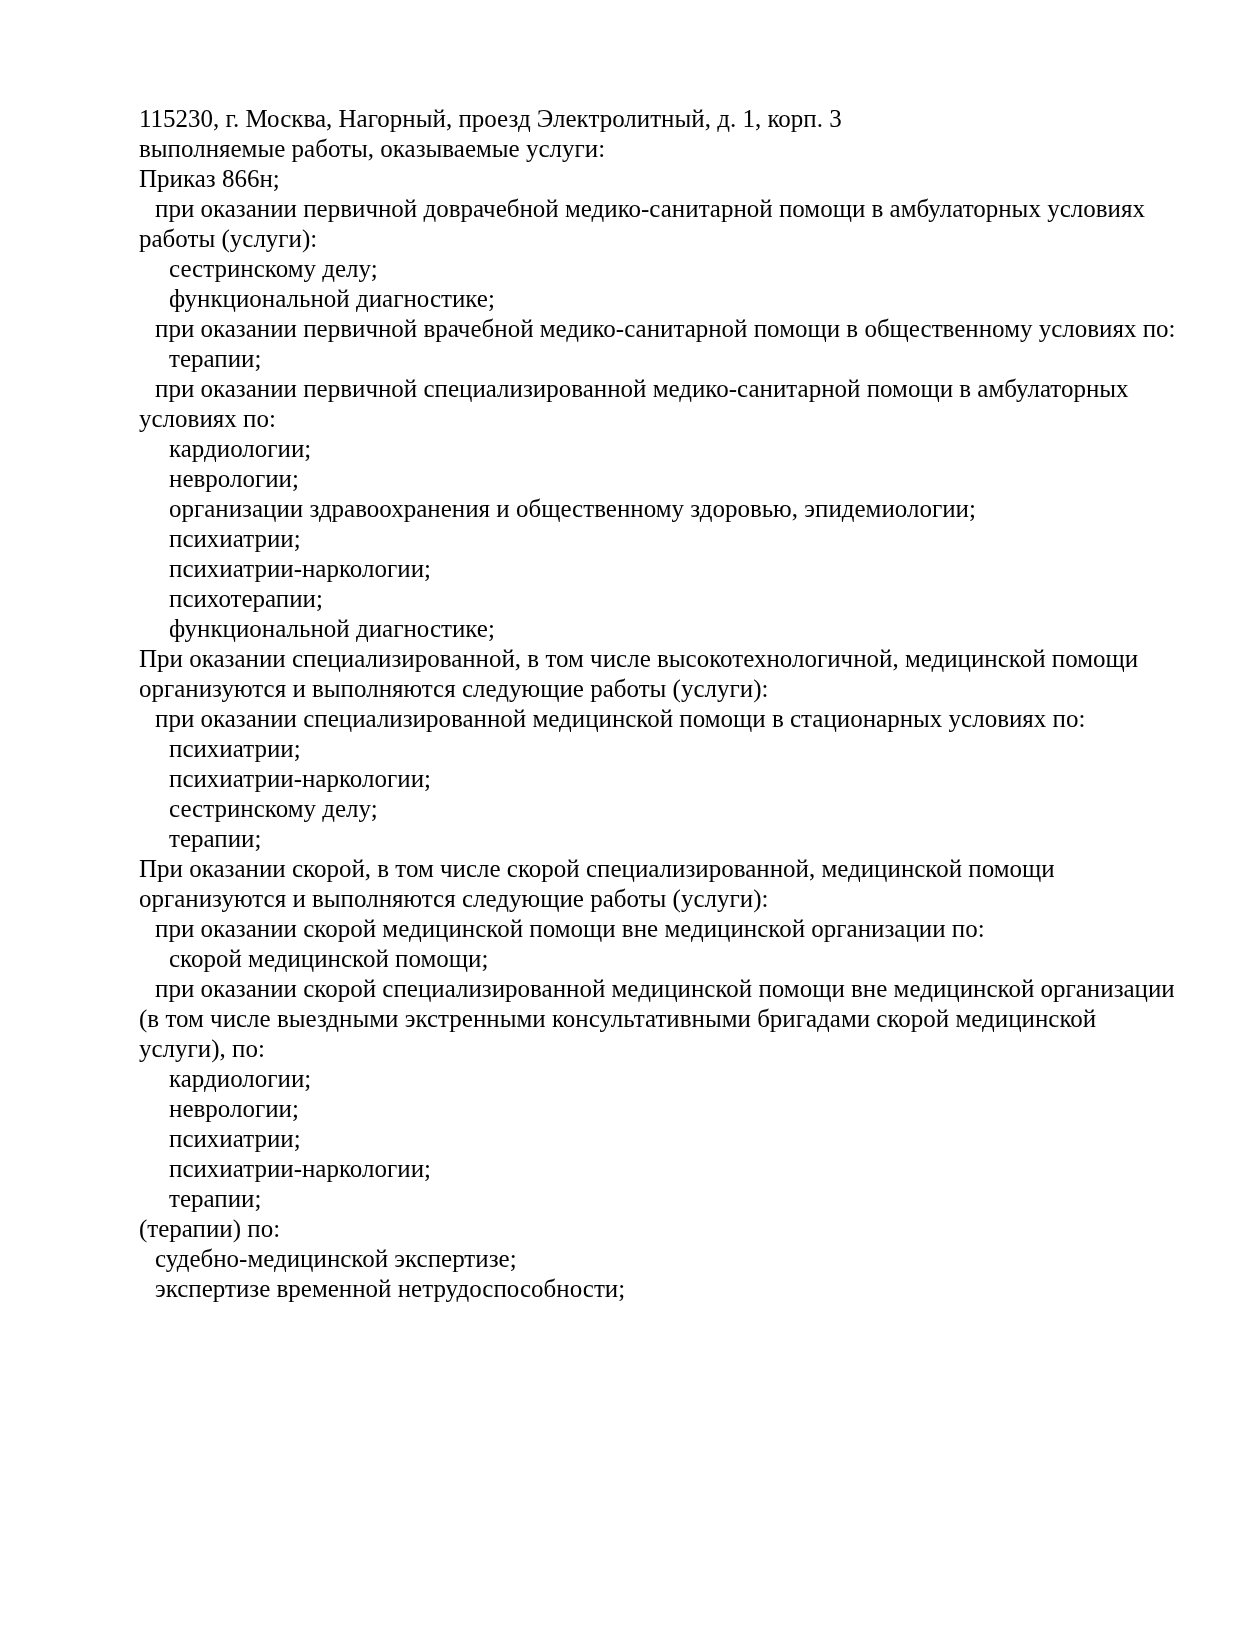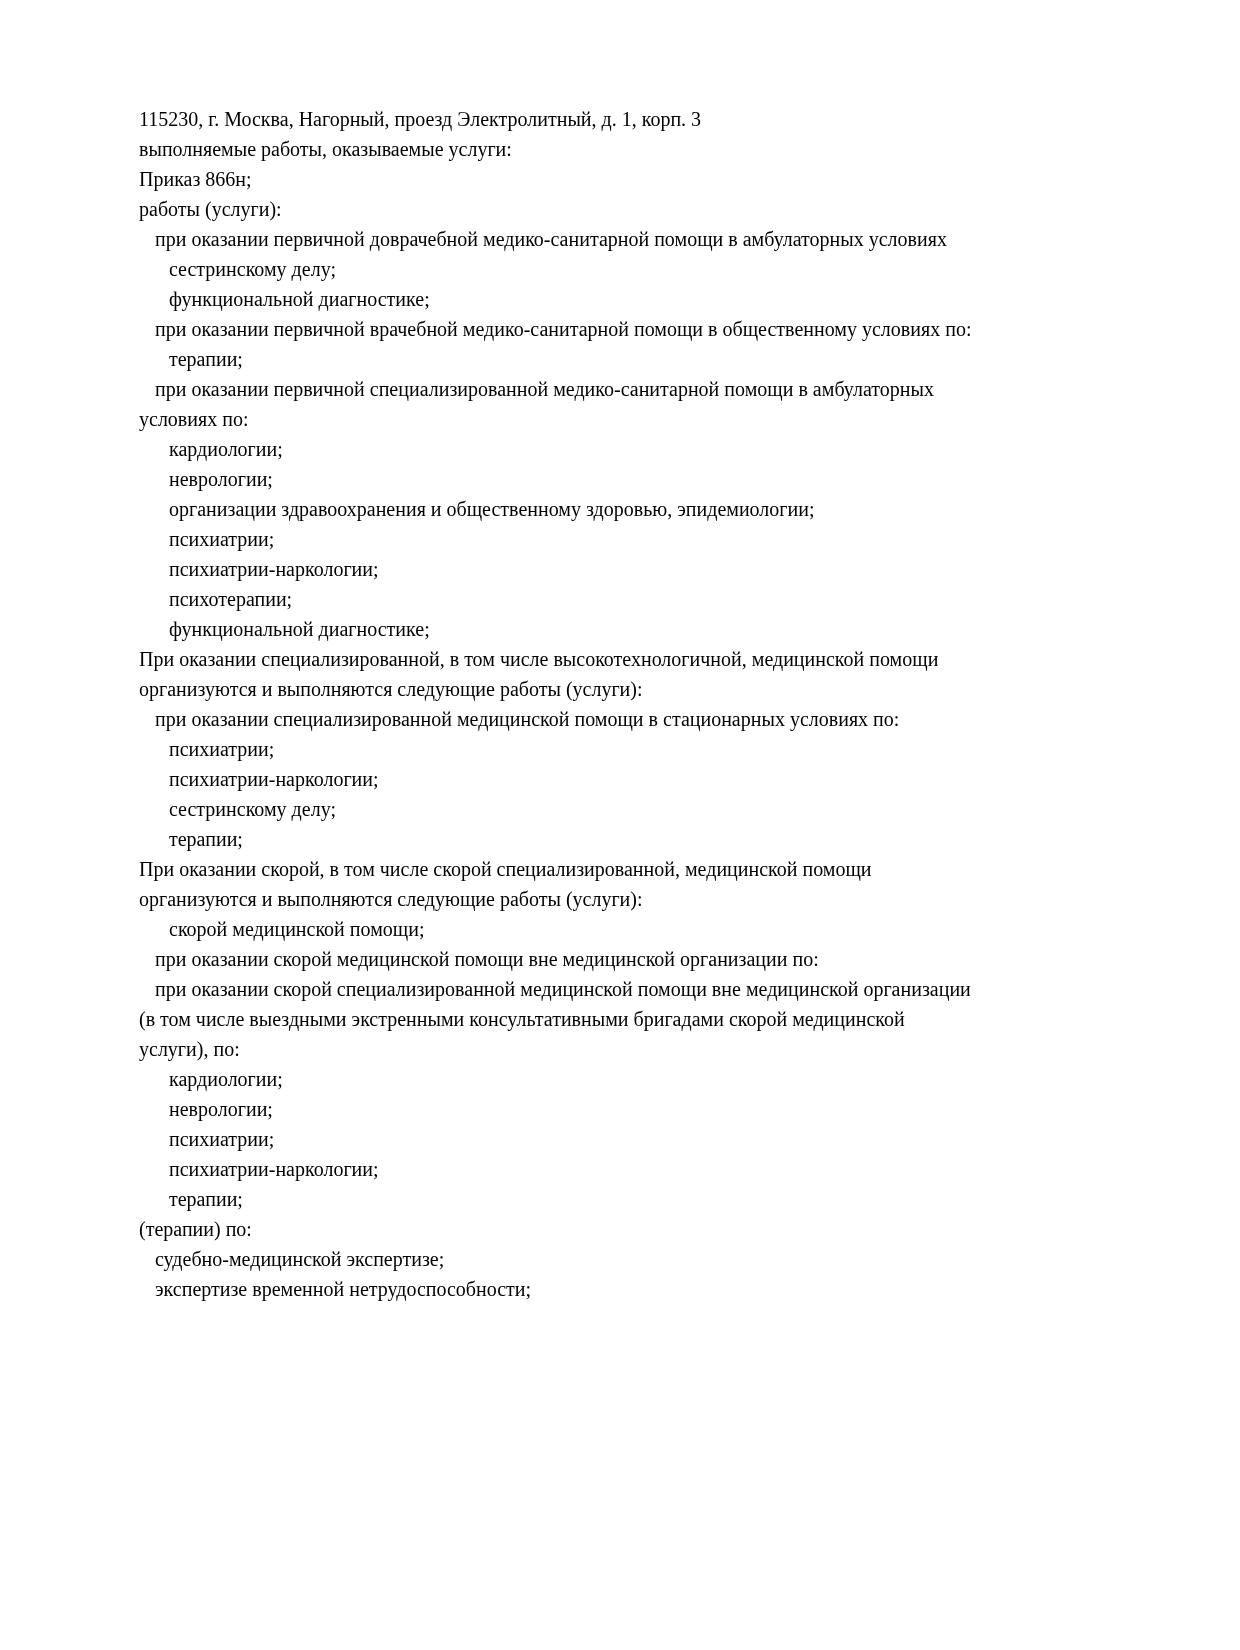"115230, г. Москва, Нагорный, проезд" .doc-content { font-size: 20px -> 25px }
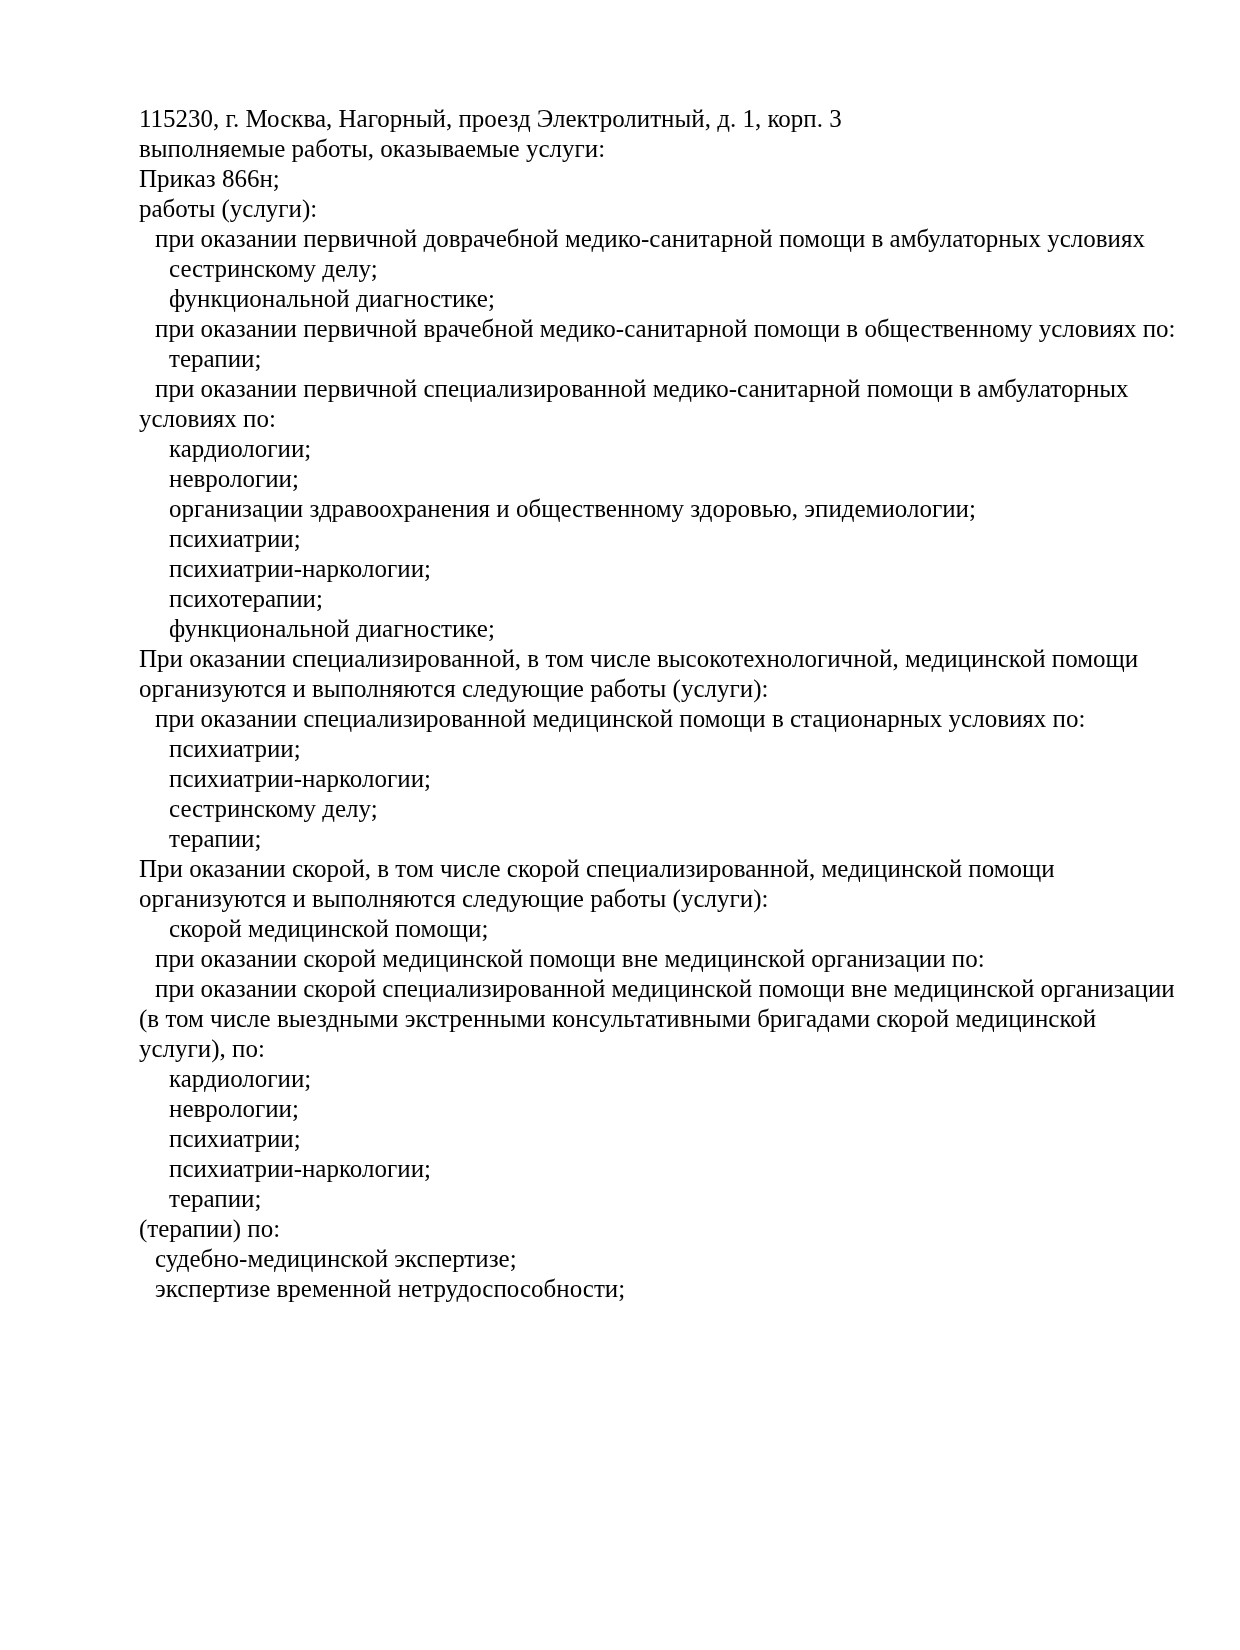"работы (услуги):" p.doc-line { order: before "при оказании первичной доврачебной" -> after "при оказании первичной доврачебной" }
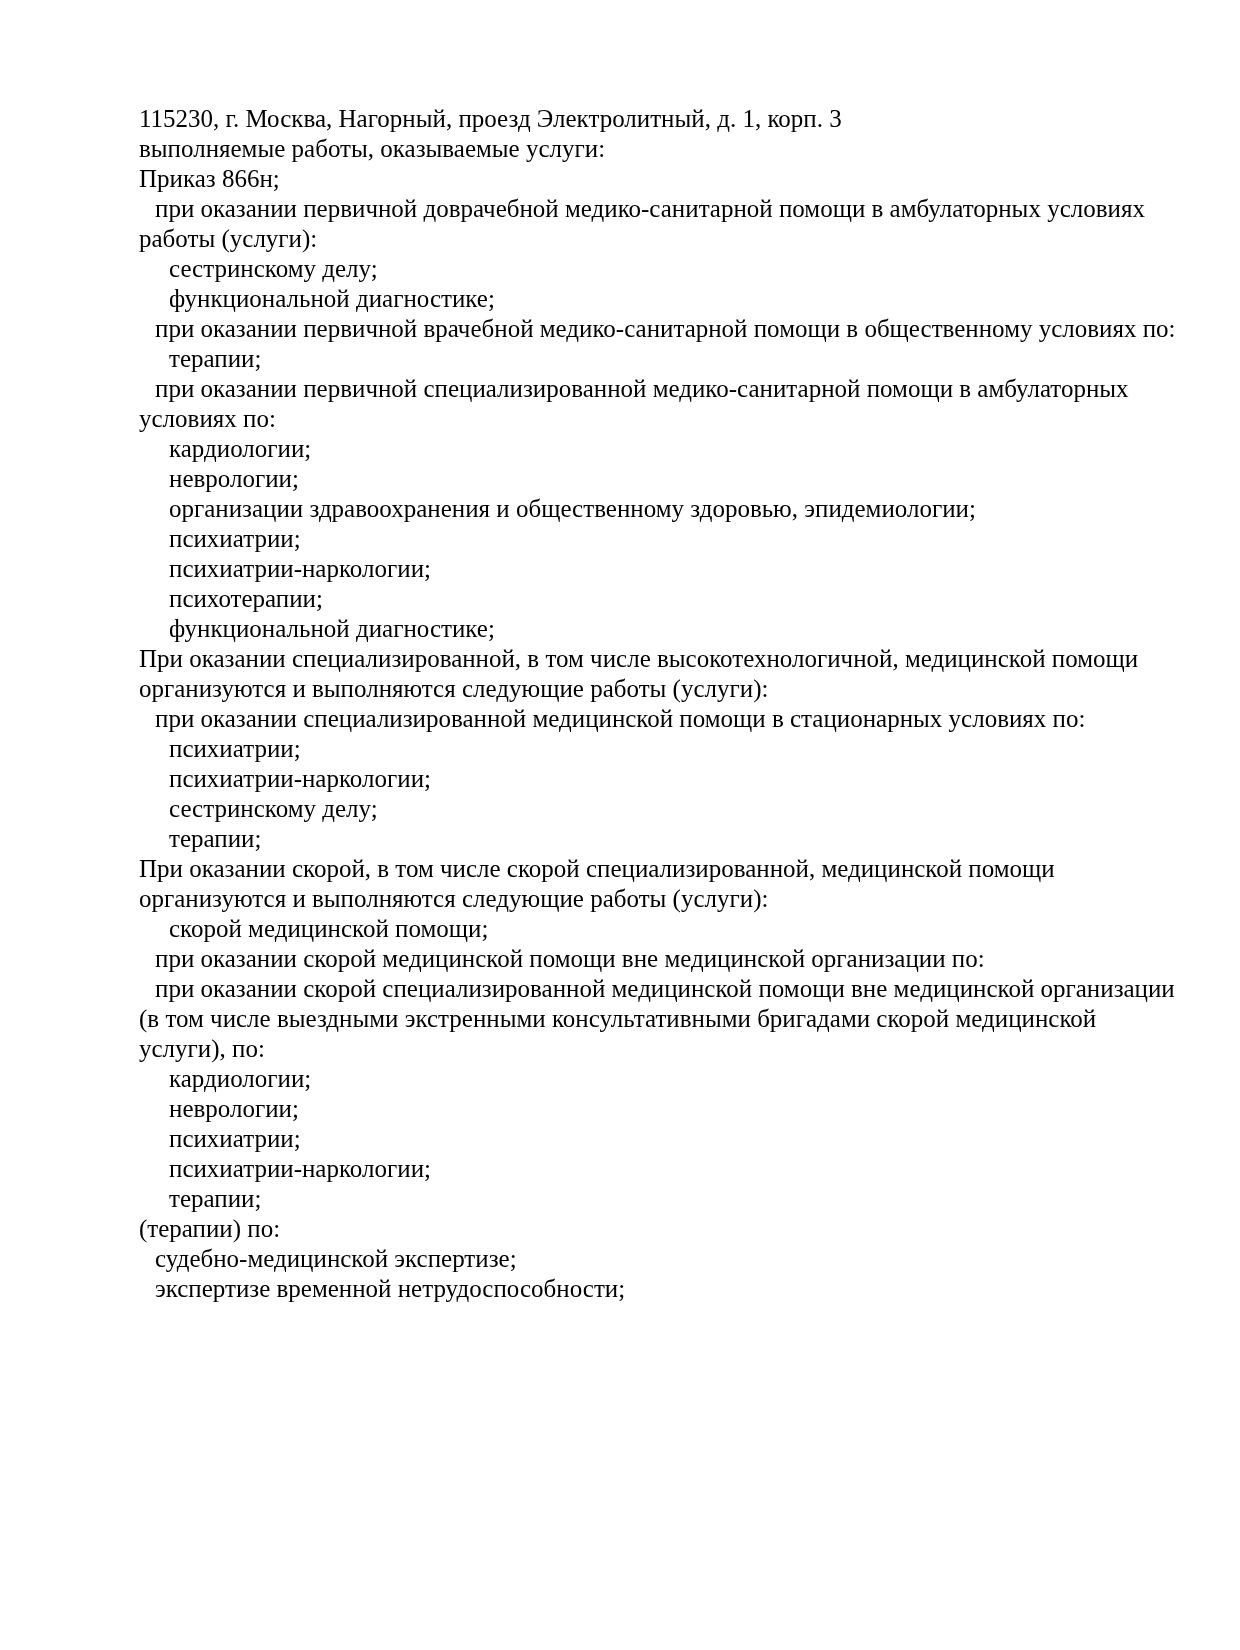"скорой медицинской помощи;" p.doc-line { order: before "при оказании скорой медицинской помощи" -> after "при оказании скорой медицинской помощи" }
